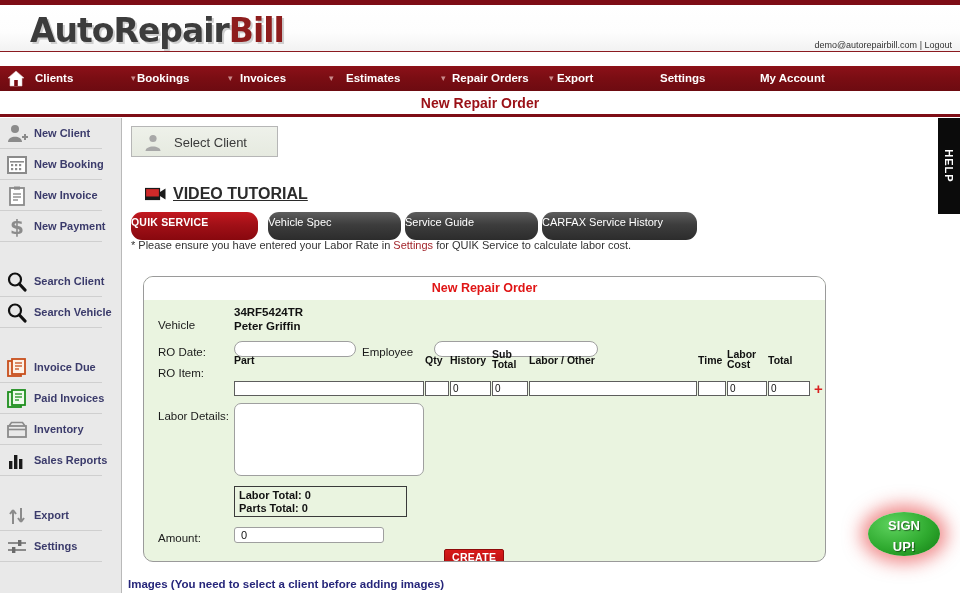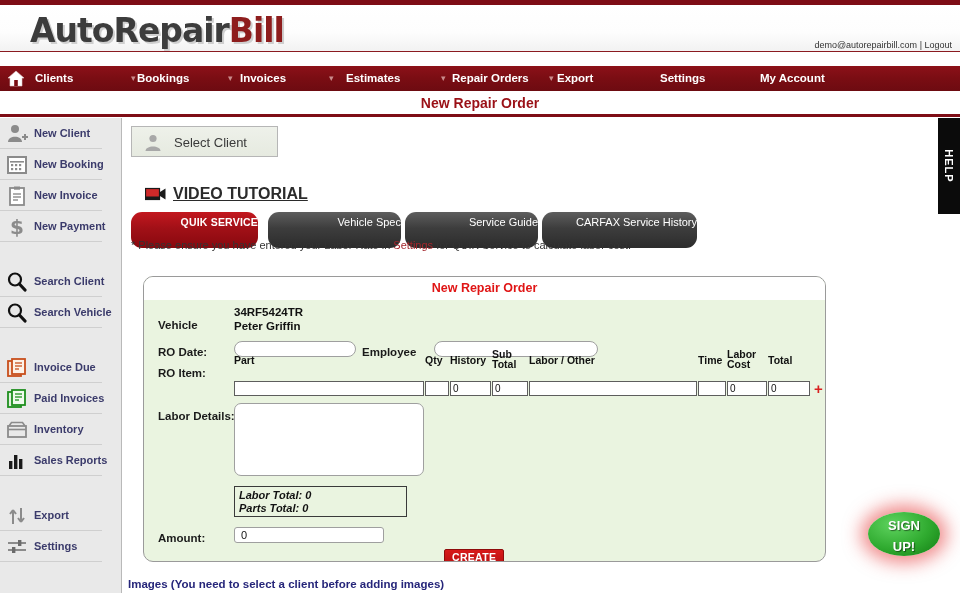"QUIK SERVICE" .tab { height: 36px -> 28px; text-align: right -> left }
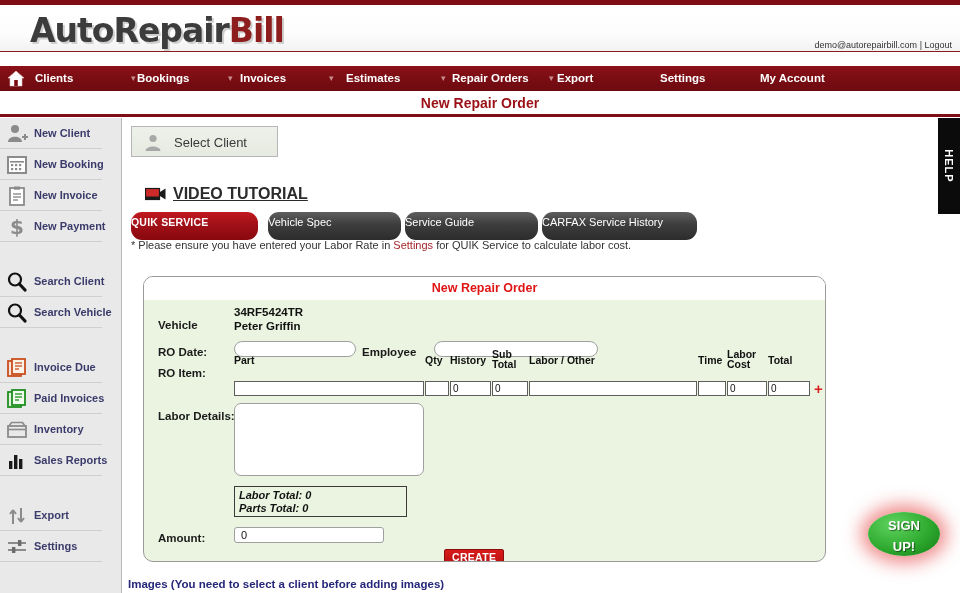"Vehicle" .flabel { font-weight: bold -> normal }
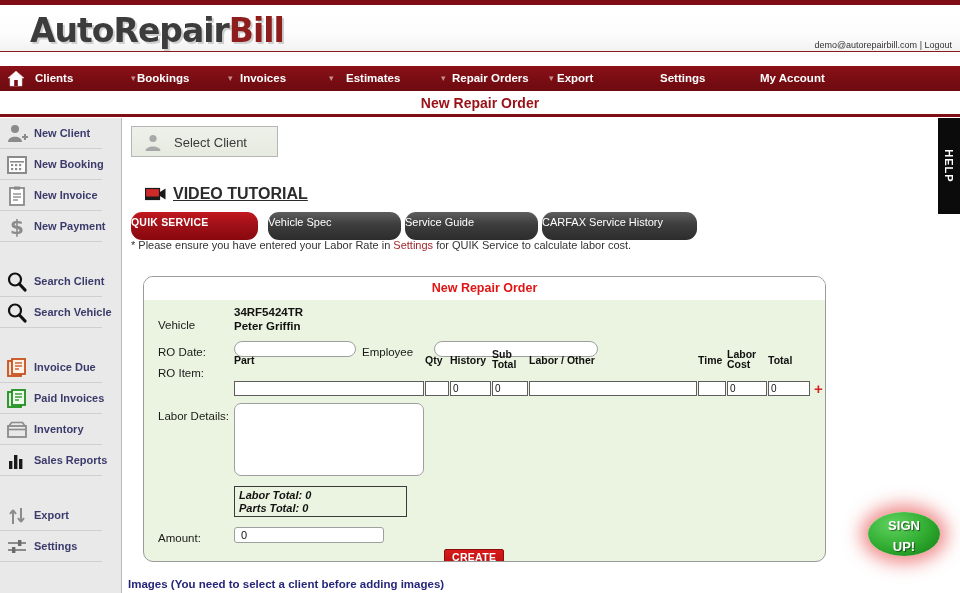"Labor Total: 0" #totals-box { font-style: italic -> none }
